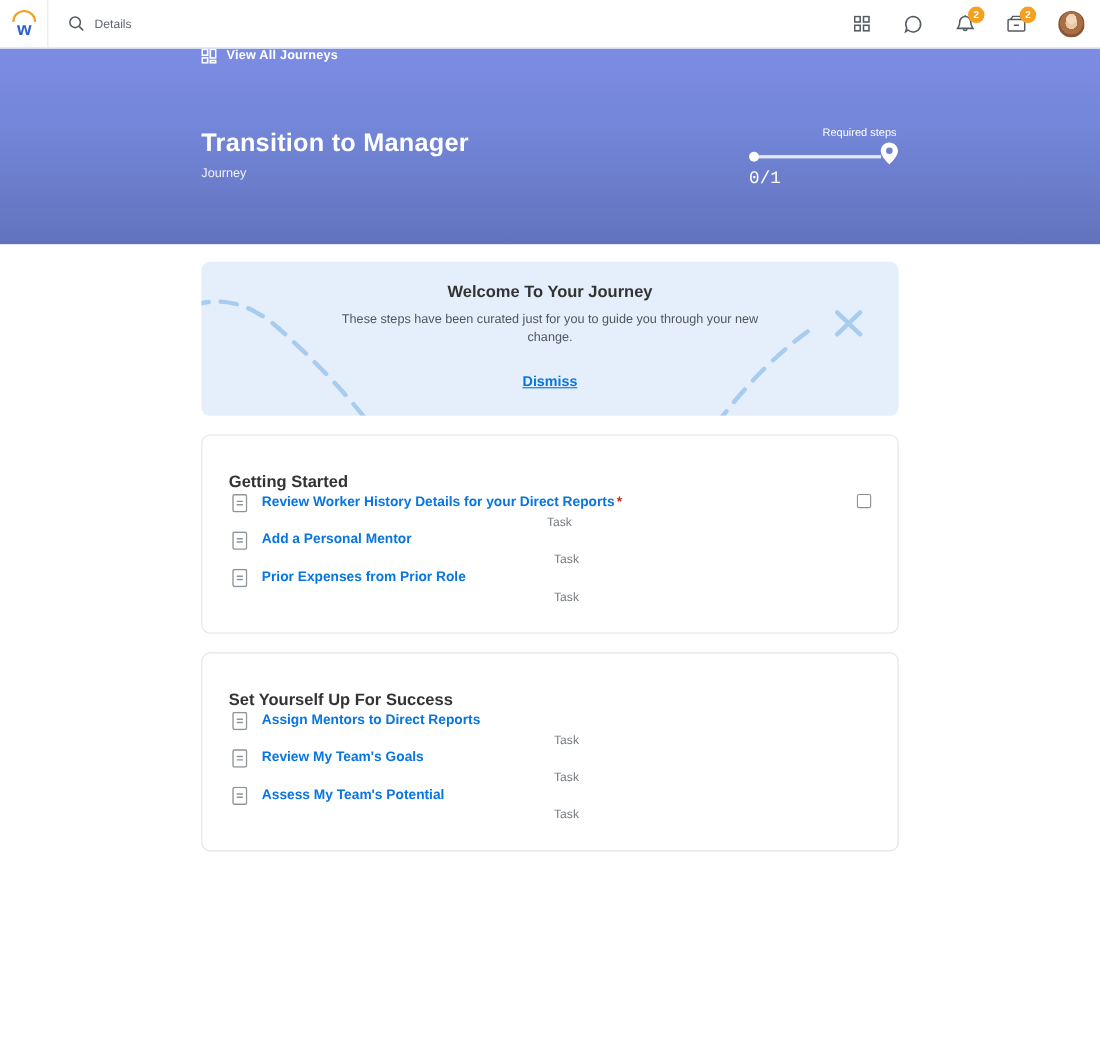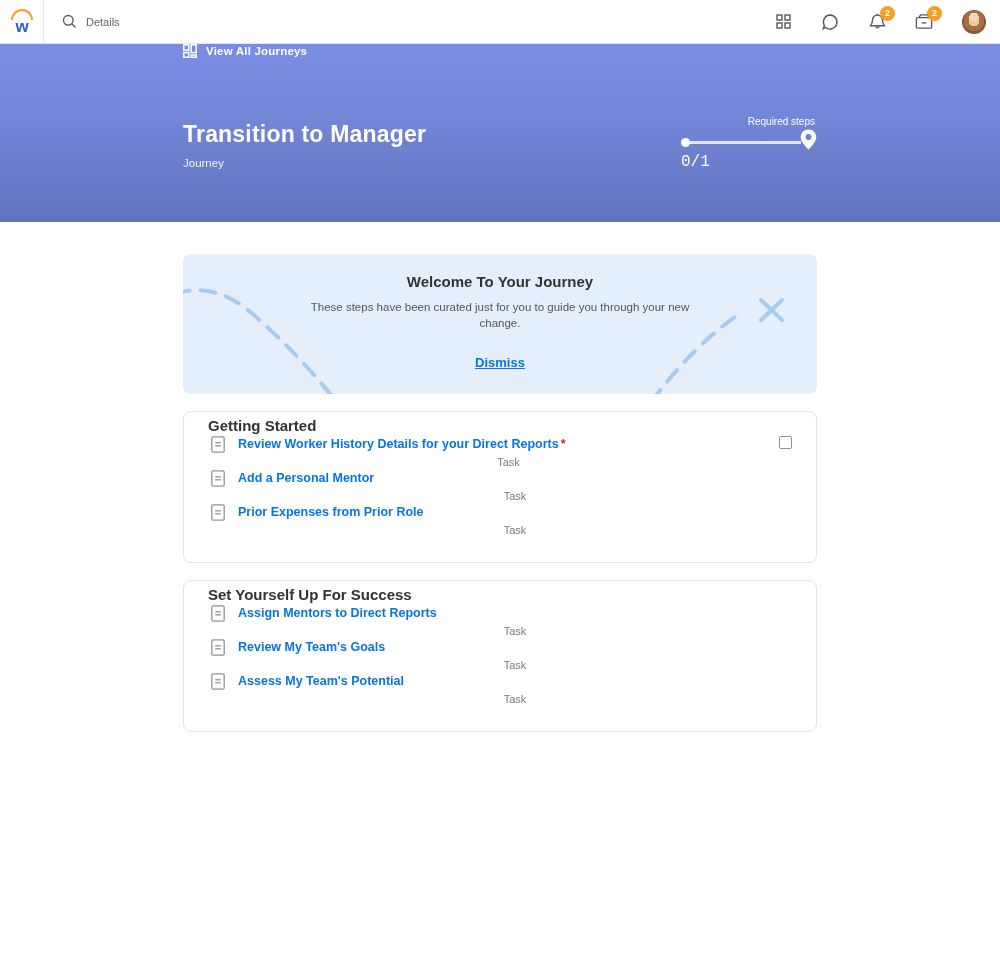"Transition to Manager" .jh-titlerow { align-items: center -> flex-start }
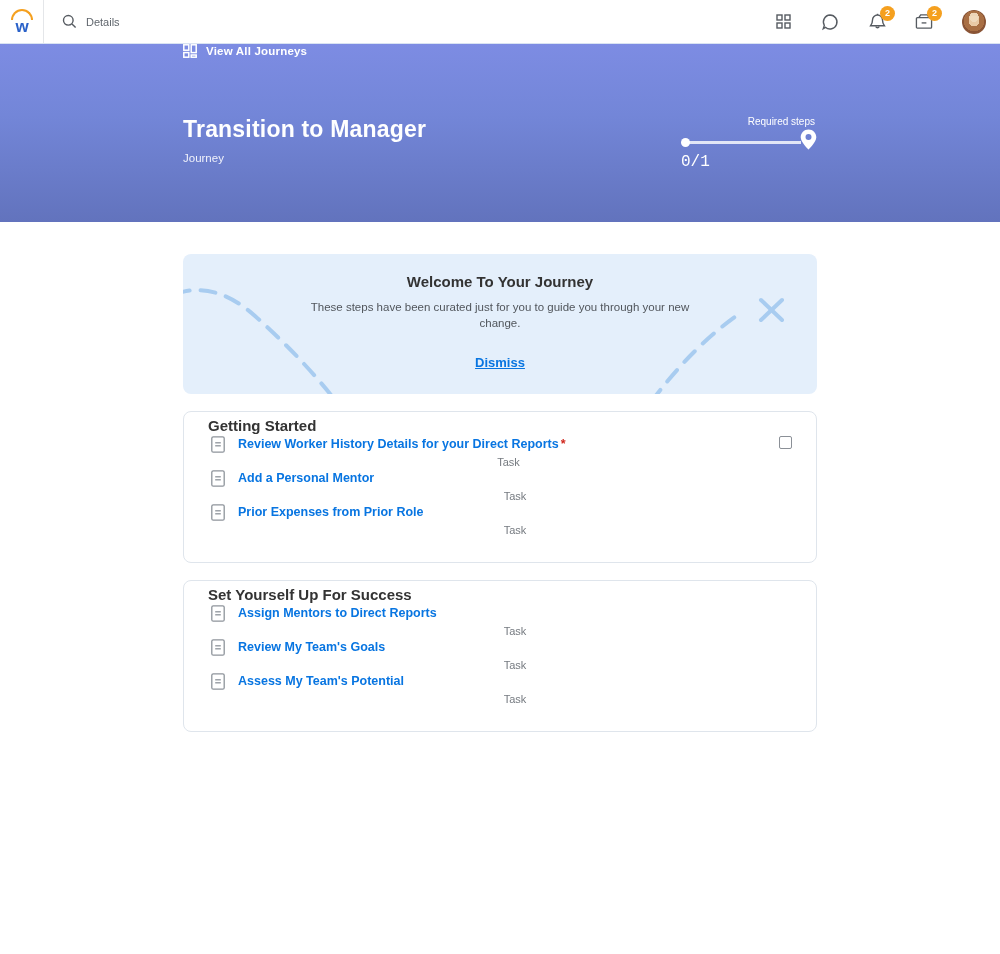"Welcome To Your Journey" .welcome-card { margin-top: 32px -> 16px }
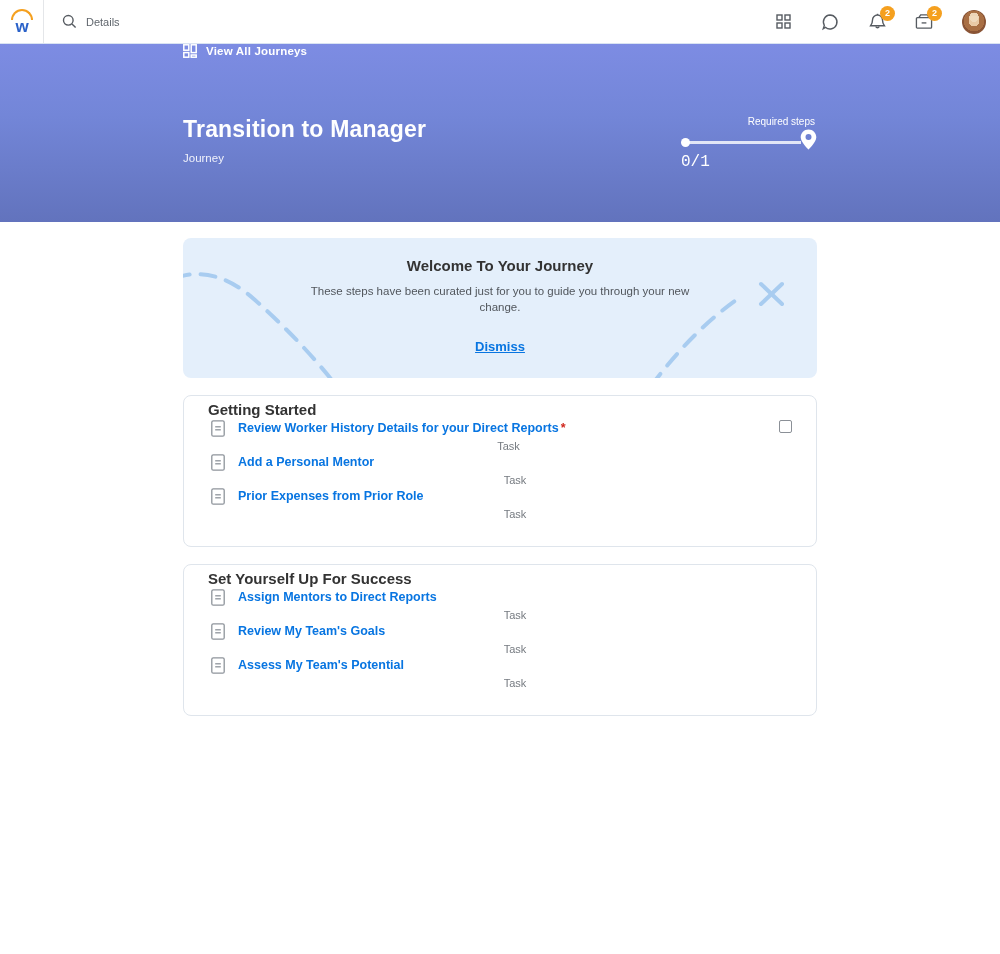"Getting Started" .section-card { padding: 5px 24px 26px -> 34px 24px 26px }
